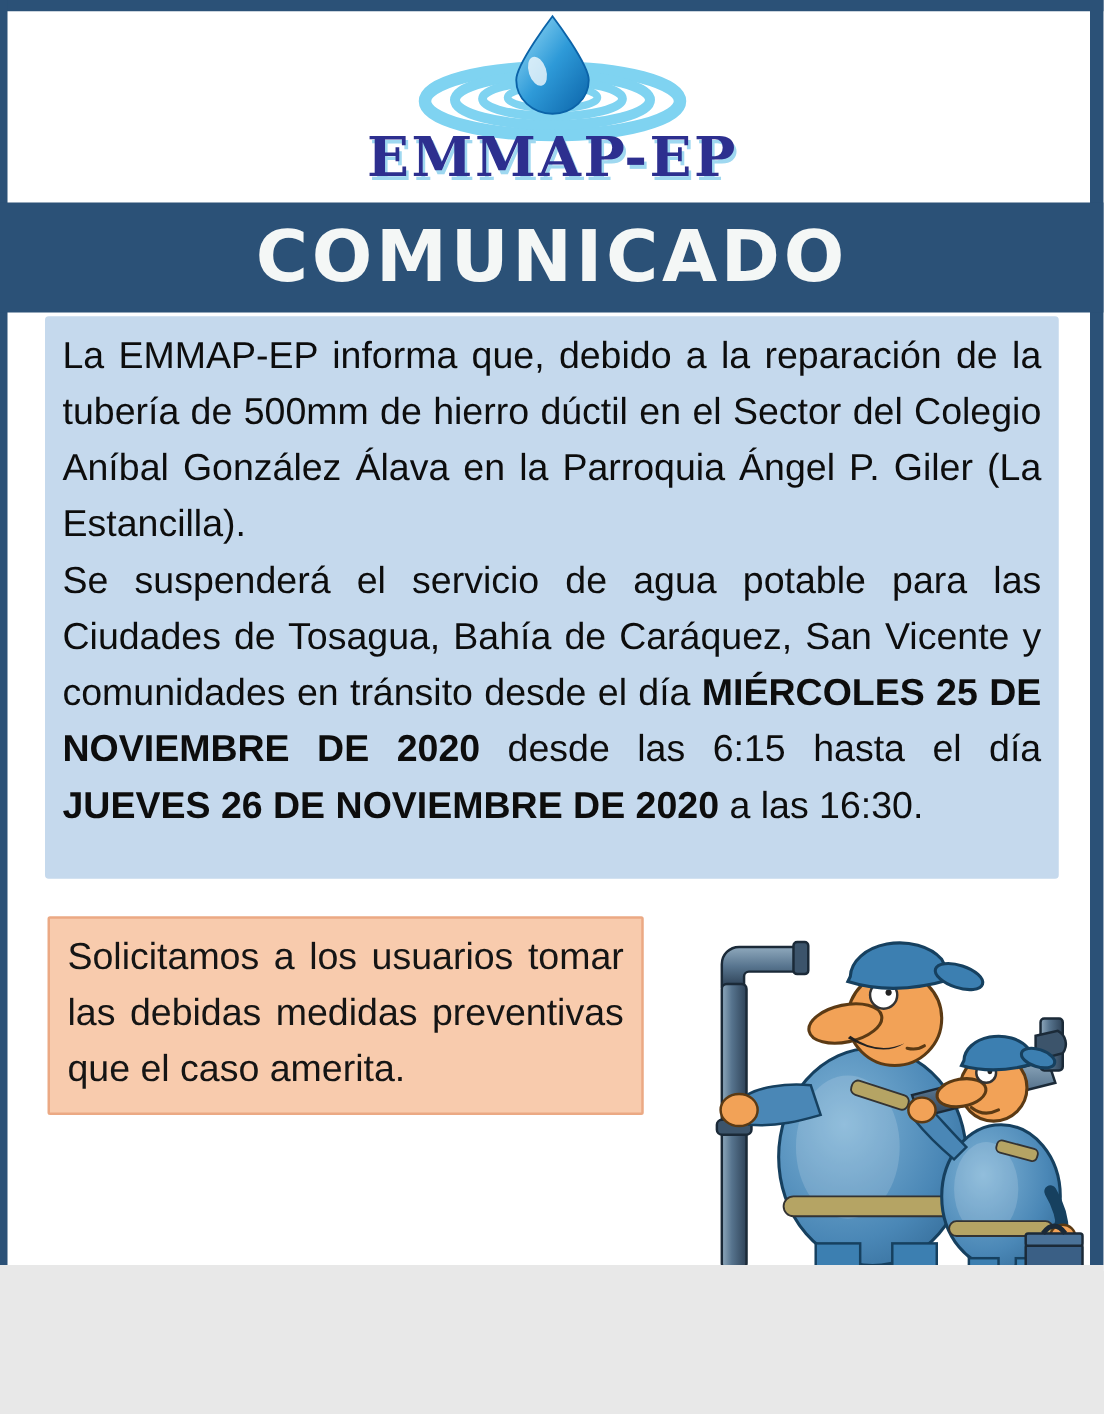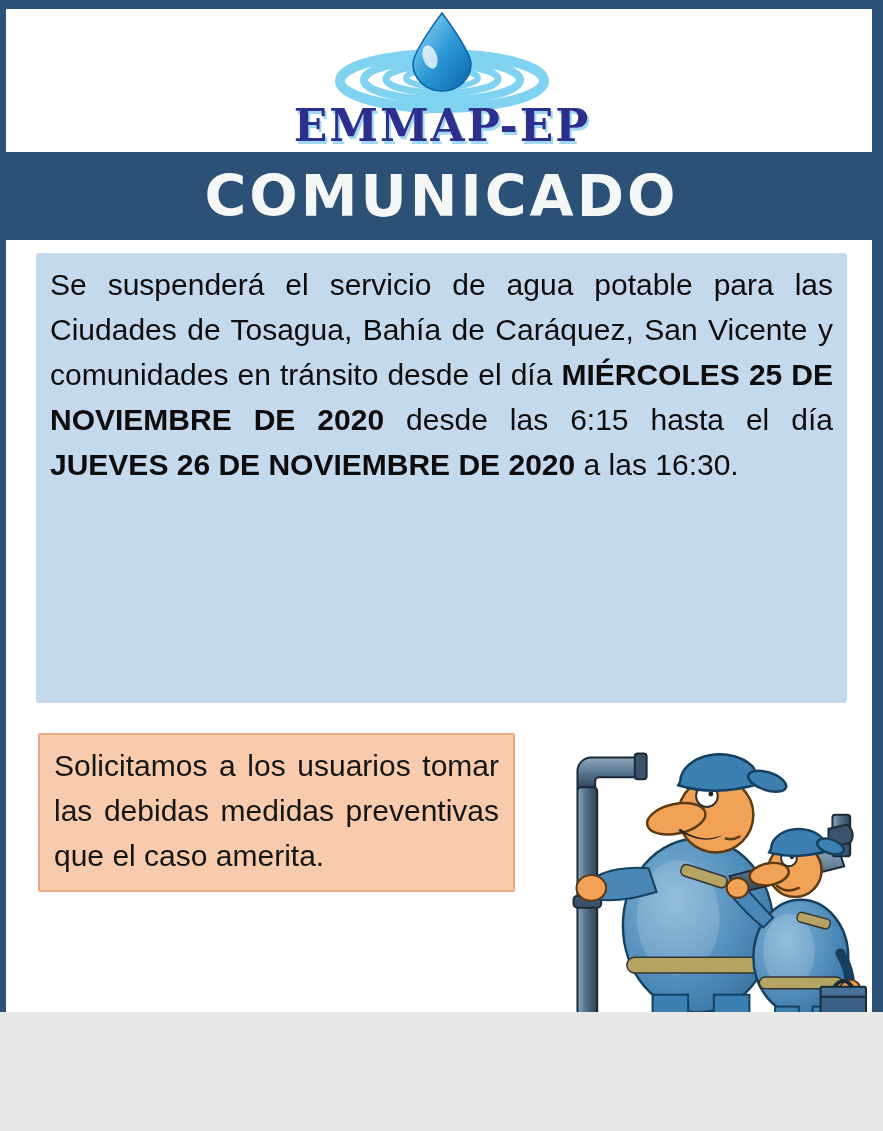"COMUNICADO" .banner { top: 152px -> 162px }
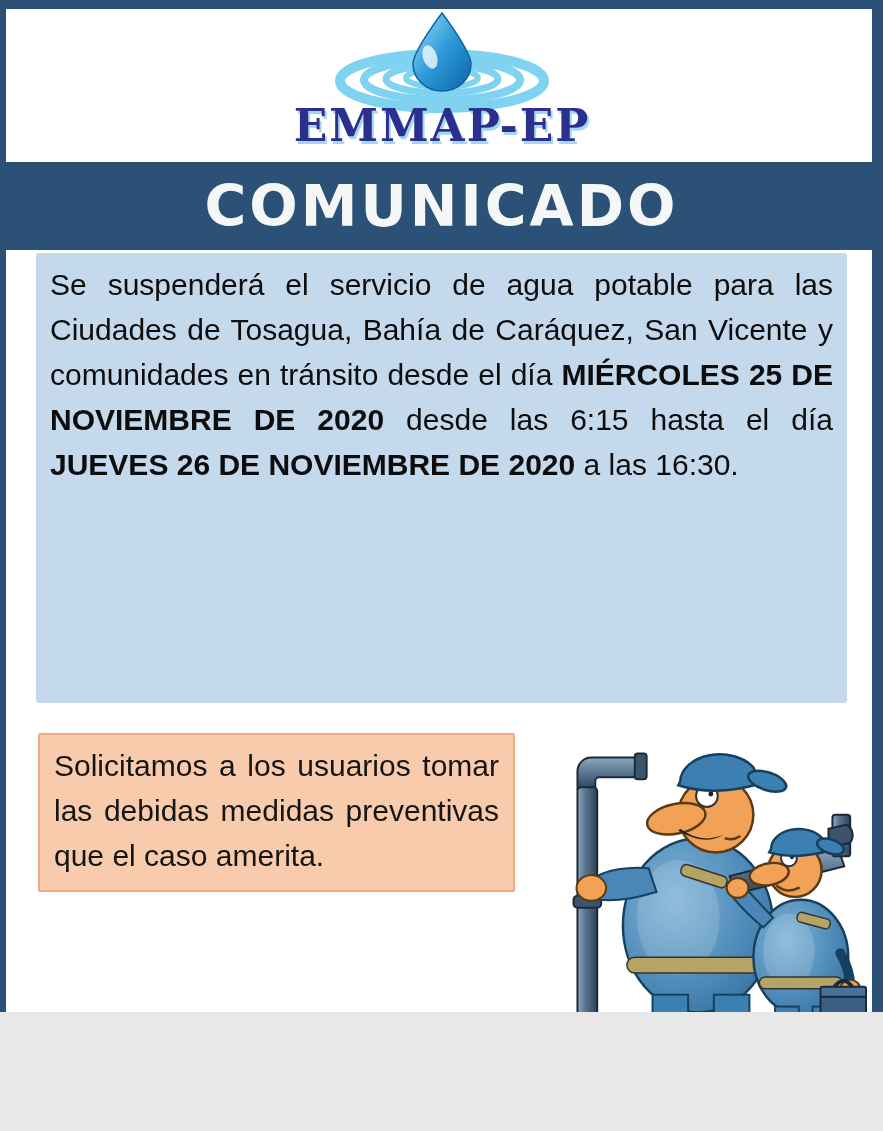"La EMMAP-EP informa que, debido" p { html: none -> <p><span>La EMMAP-EP informa que, debido a la reparación de la tubería de 500mm de hierro dúctil en el Sector del Colegio Aníbal González Álava en la Parroquia Ángel P. Giler (La Estancilla).</span></p> }
